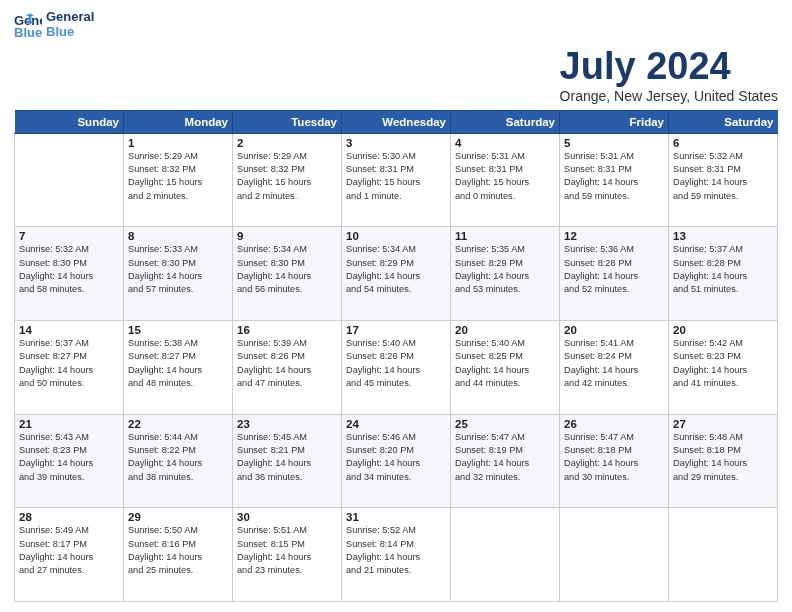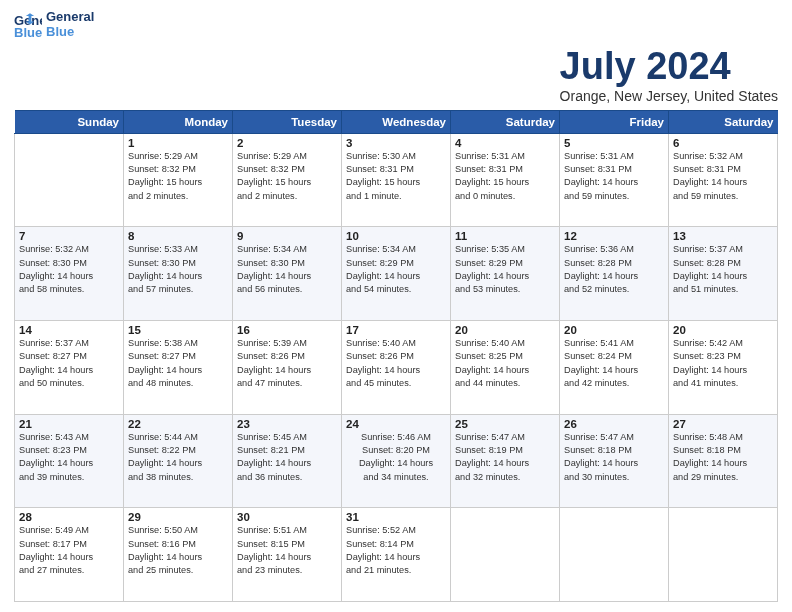"Sunrise: 5:46 AM" div.day-info { text-align: center -> none }
